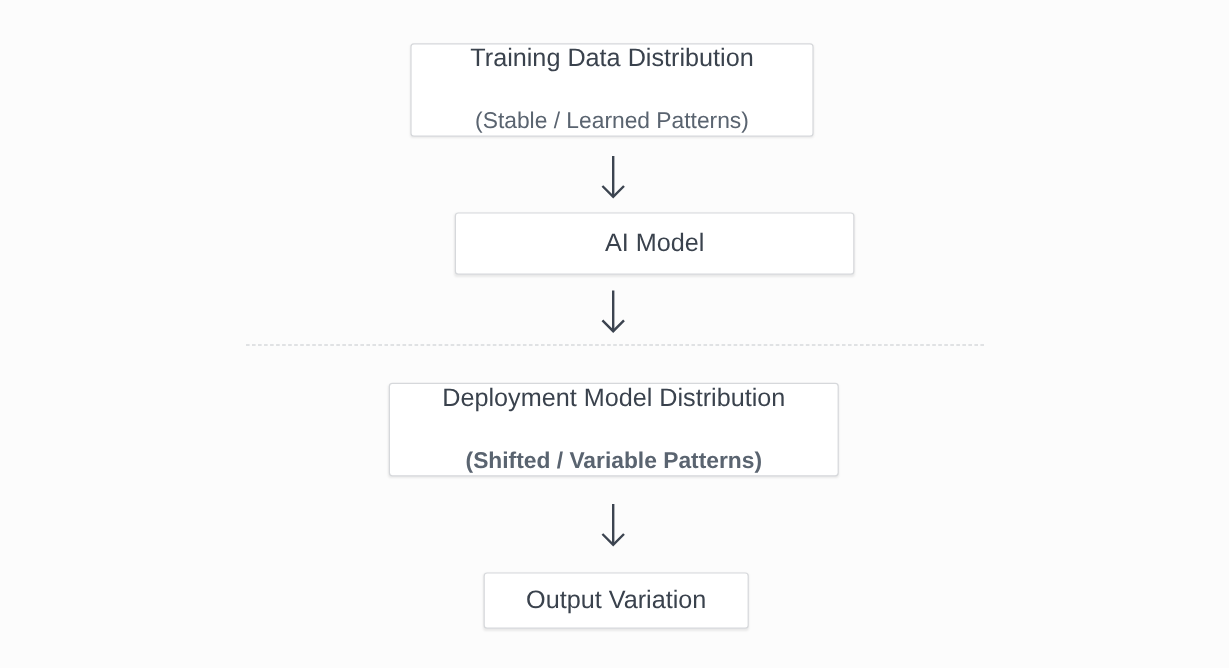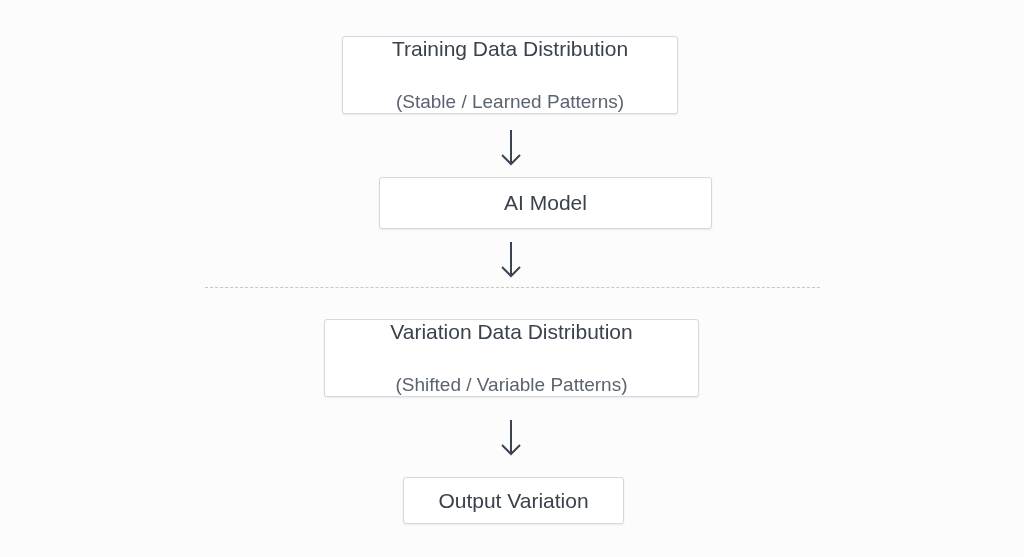"Variation Data Distribution" div.title { text: Variation Data -> Deployment Model }
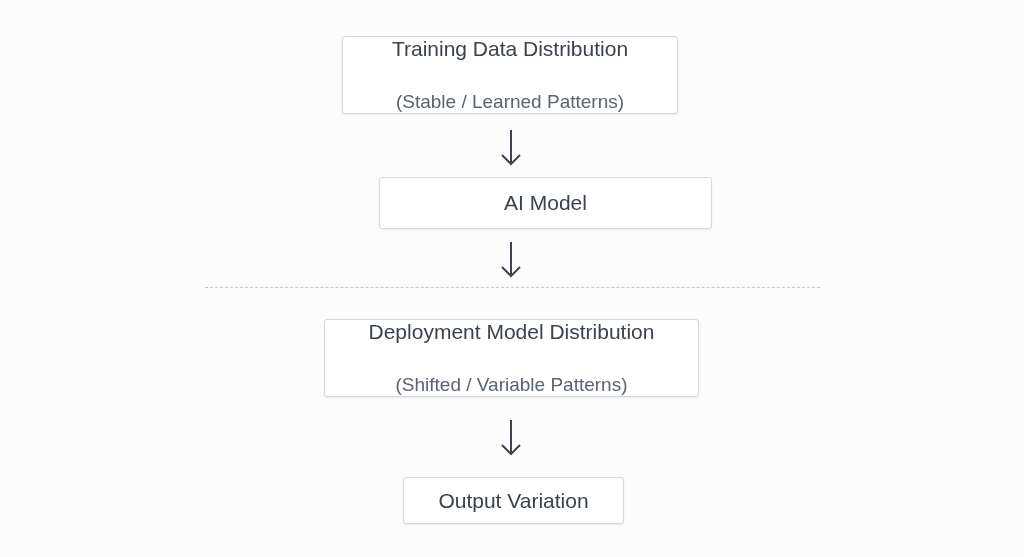"(Shifted / Variable Patterns)" div.sub { font-weight: none -> bold }
